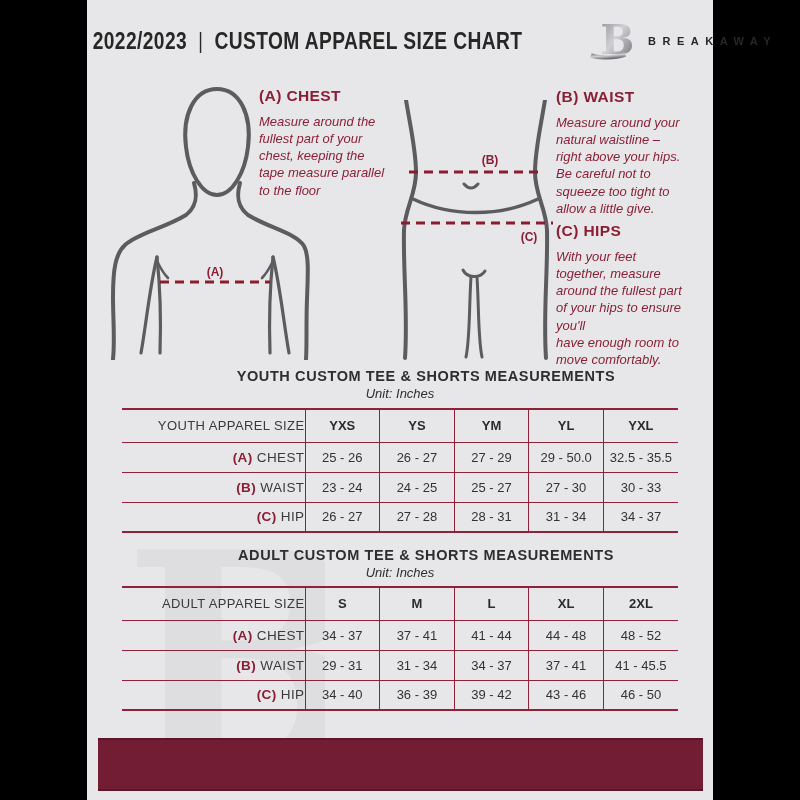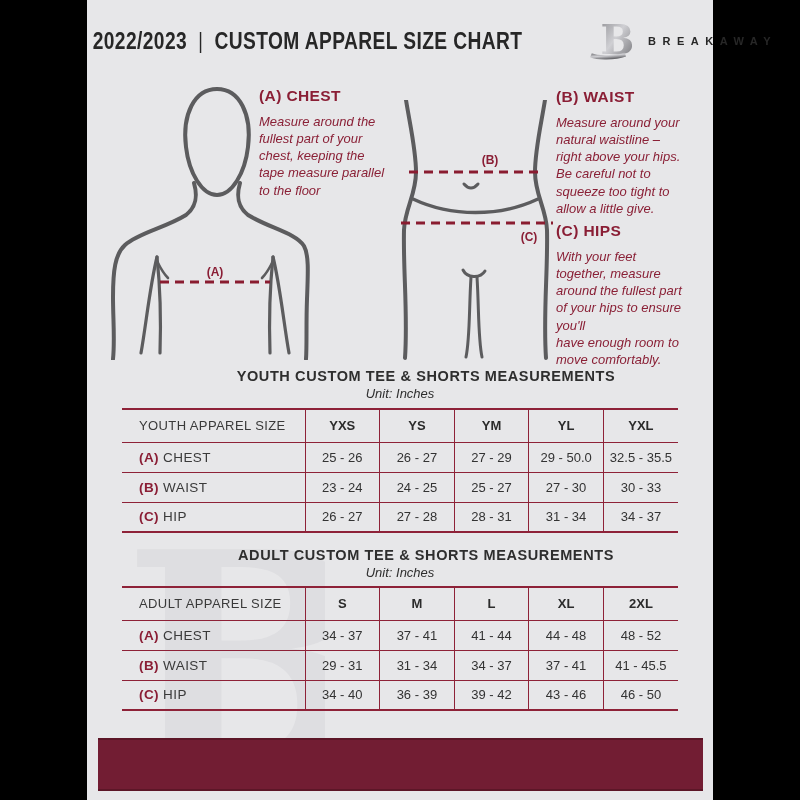"YOUTH APPAREL SIZE" .size-table .label-col { text-align: left -> right }
